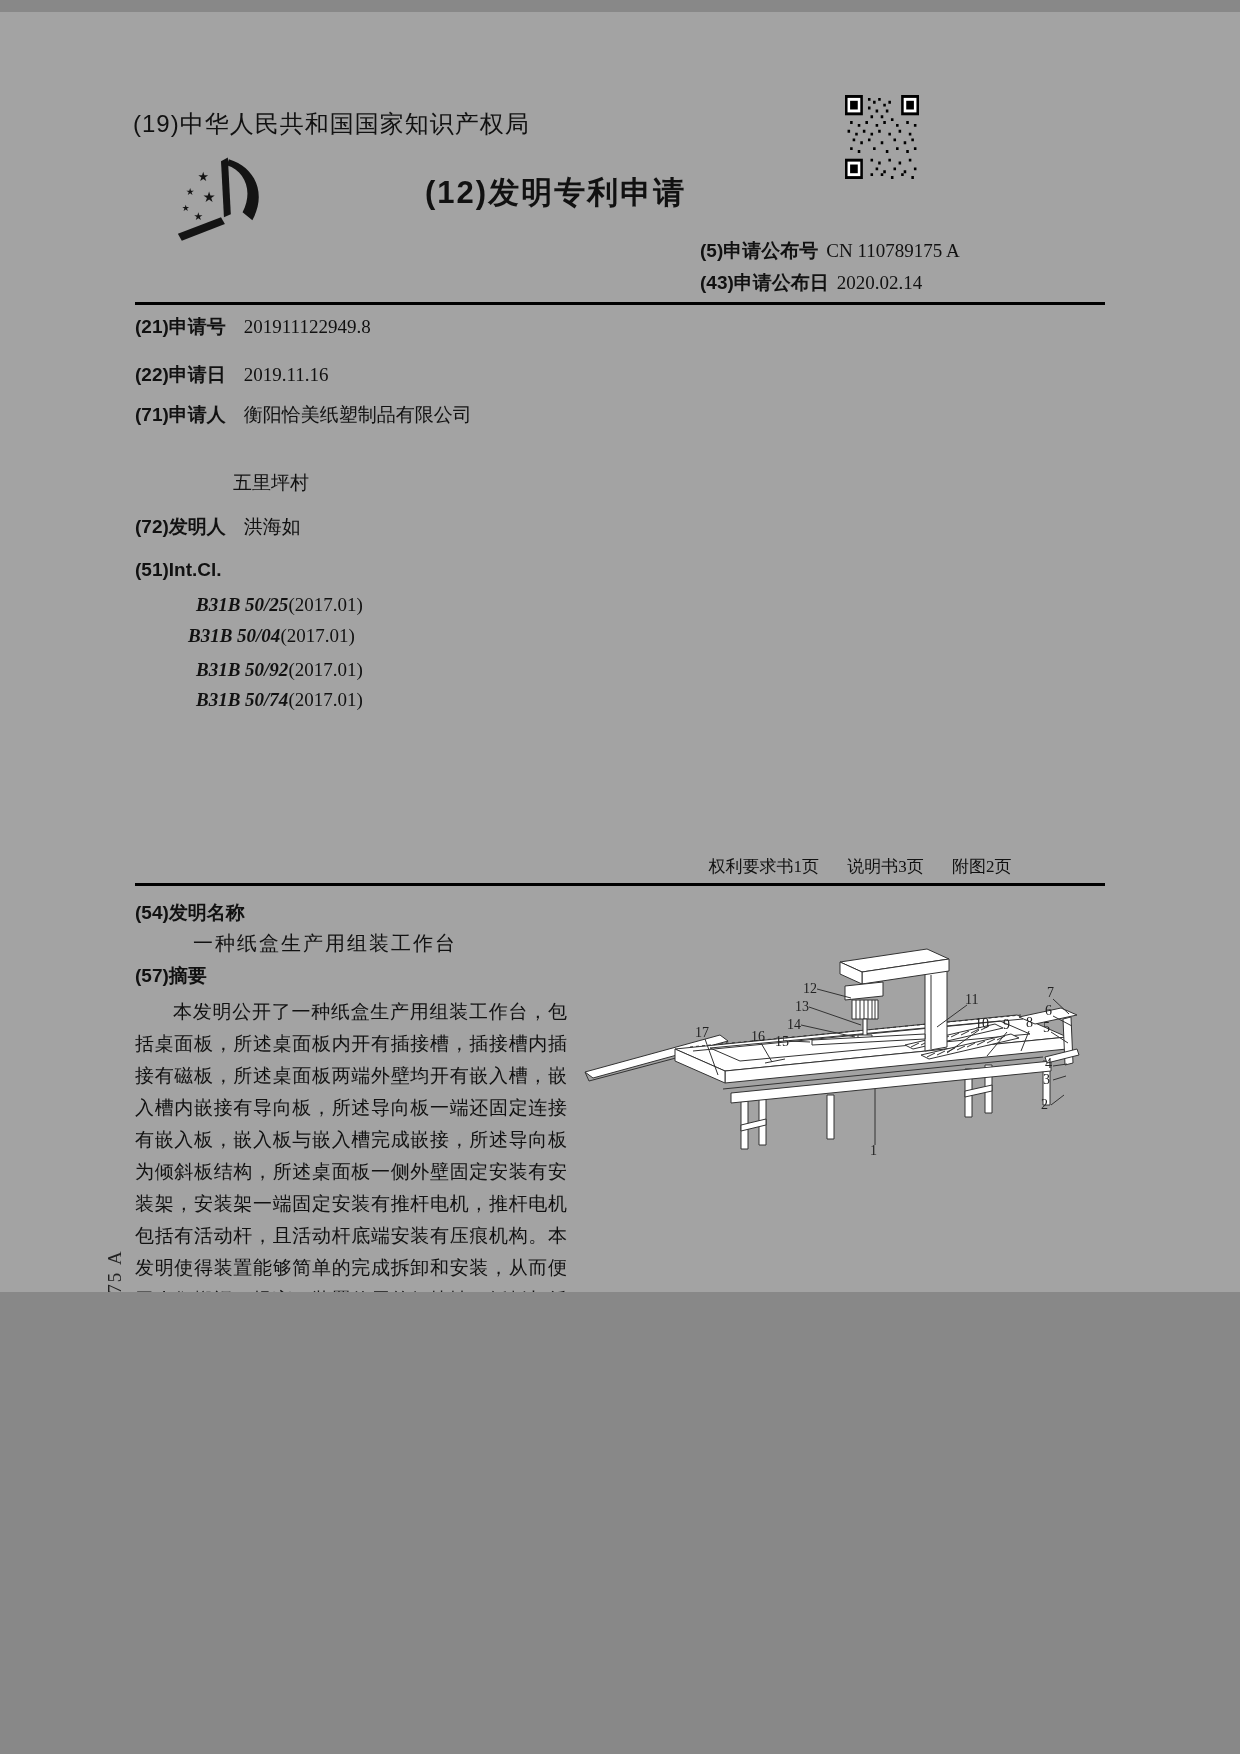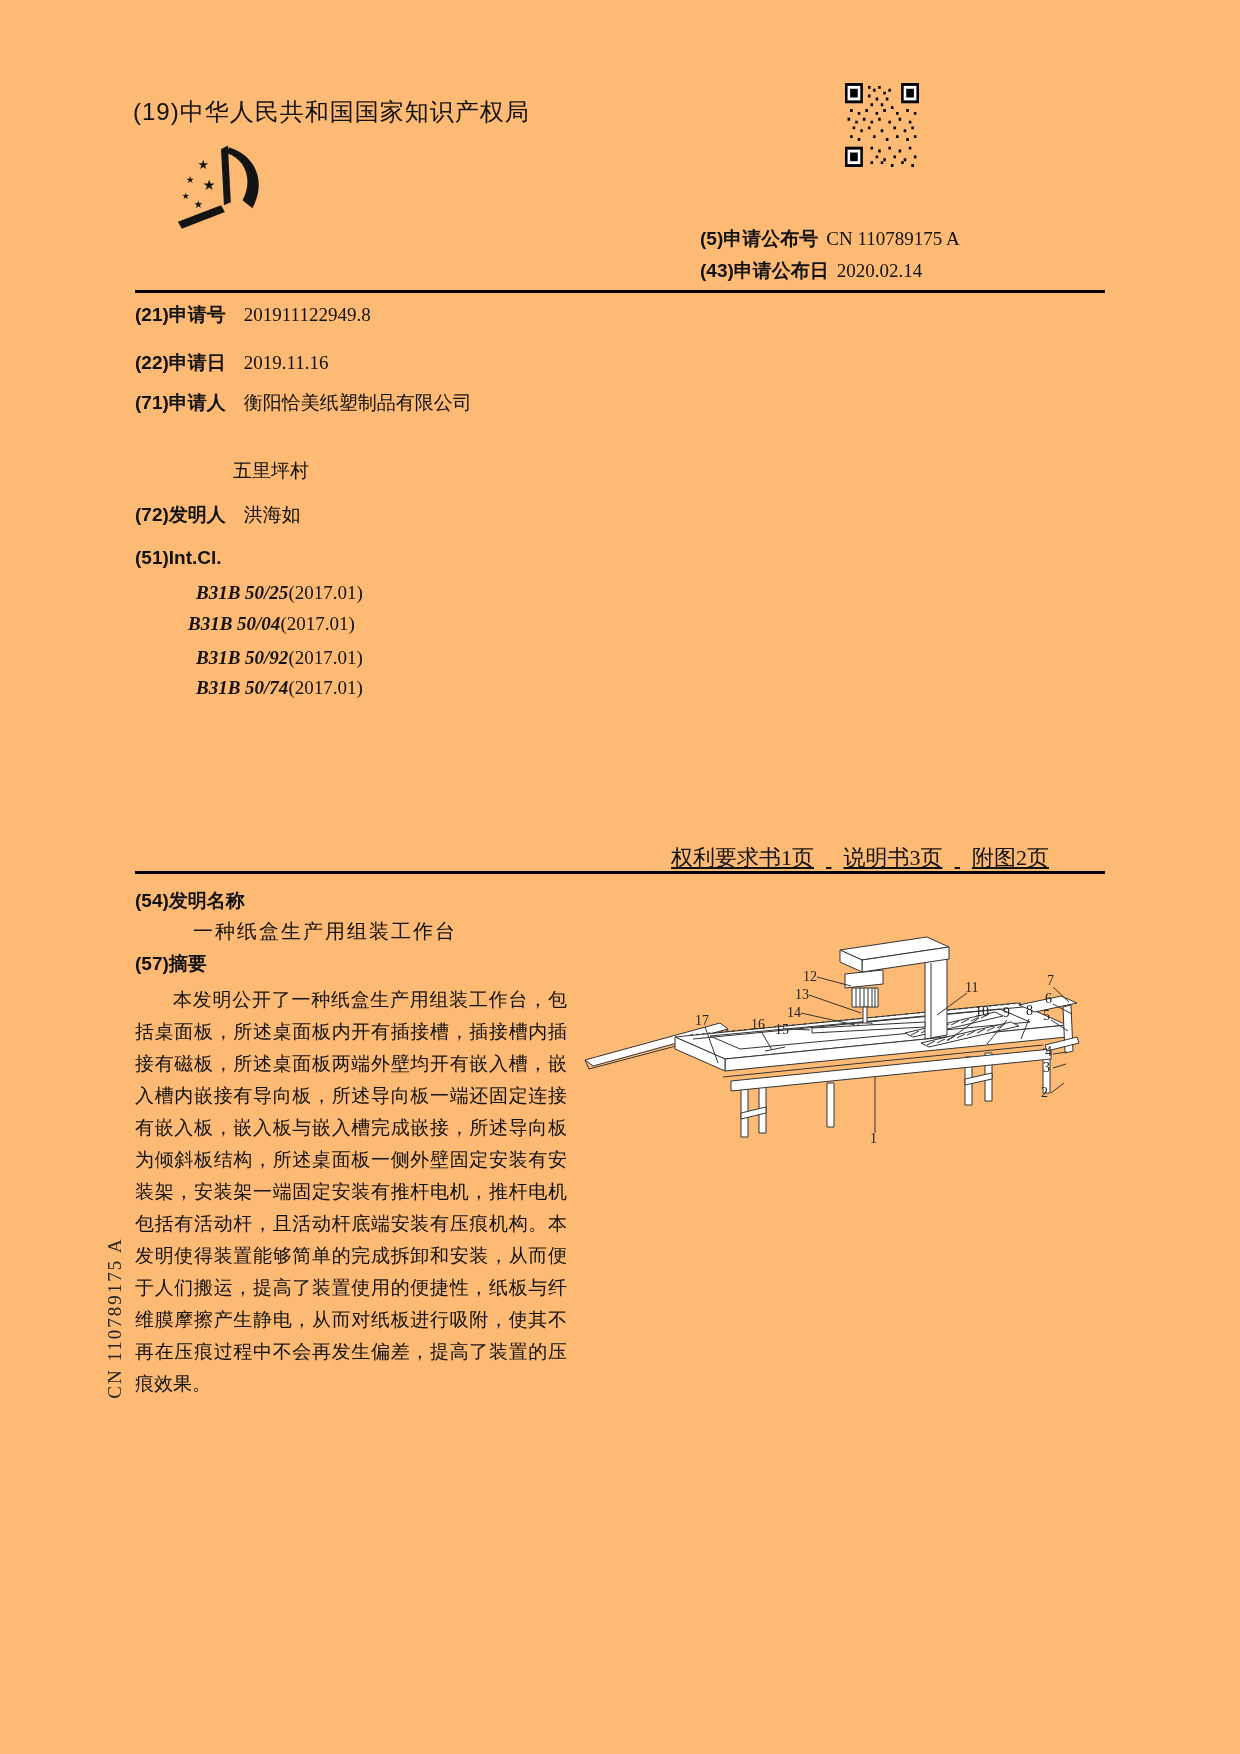"(19)中华人民共和国国家知识产权局" .page { background: #fdba74 -> #a3a3a3; height: 1754px -> 1280px; margin: 0 auto -> 12px auto }
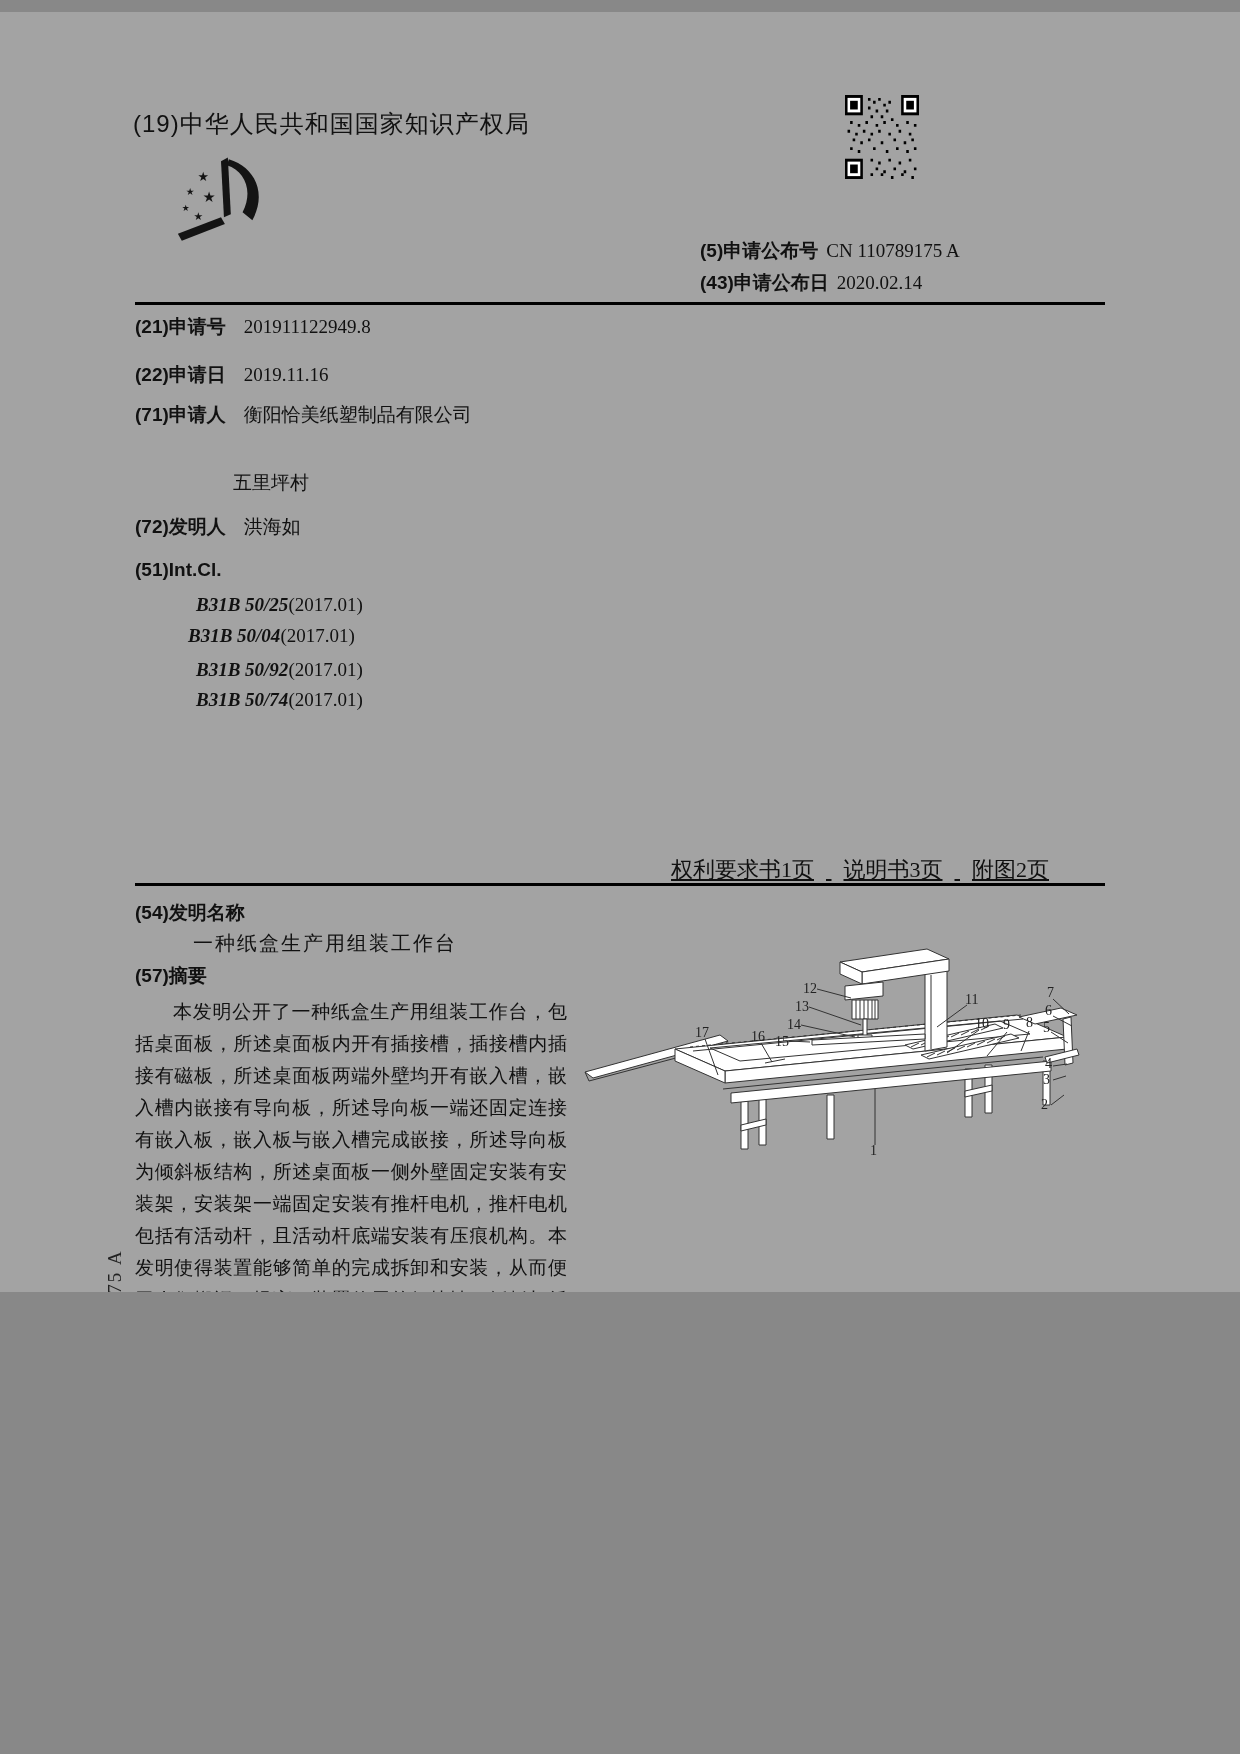"(12)发明专利申请" div.abs { html: none -> <div>(12)发明专利申请</div> }
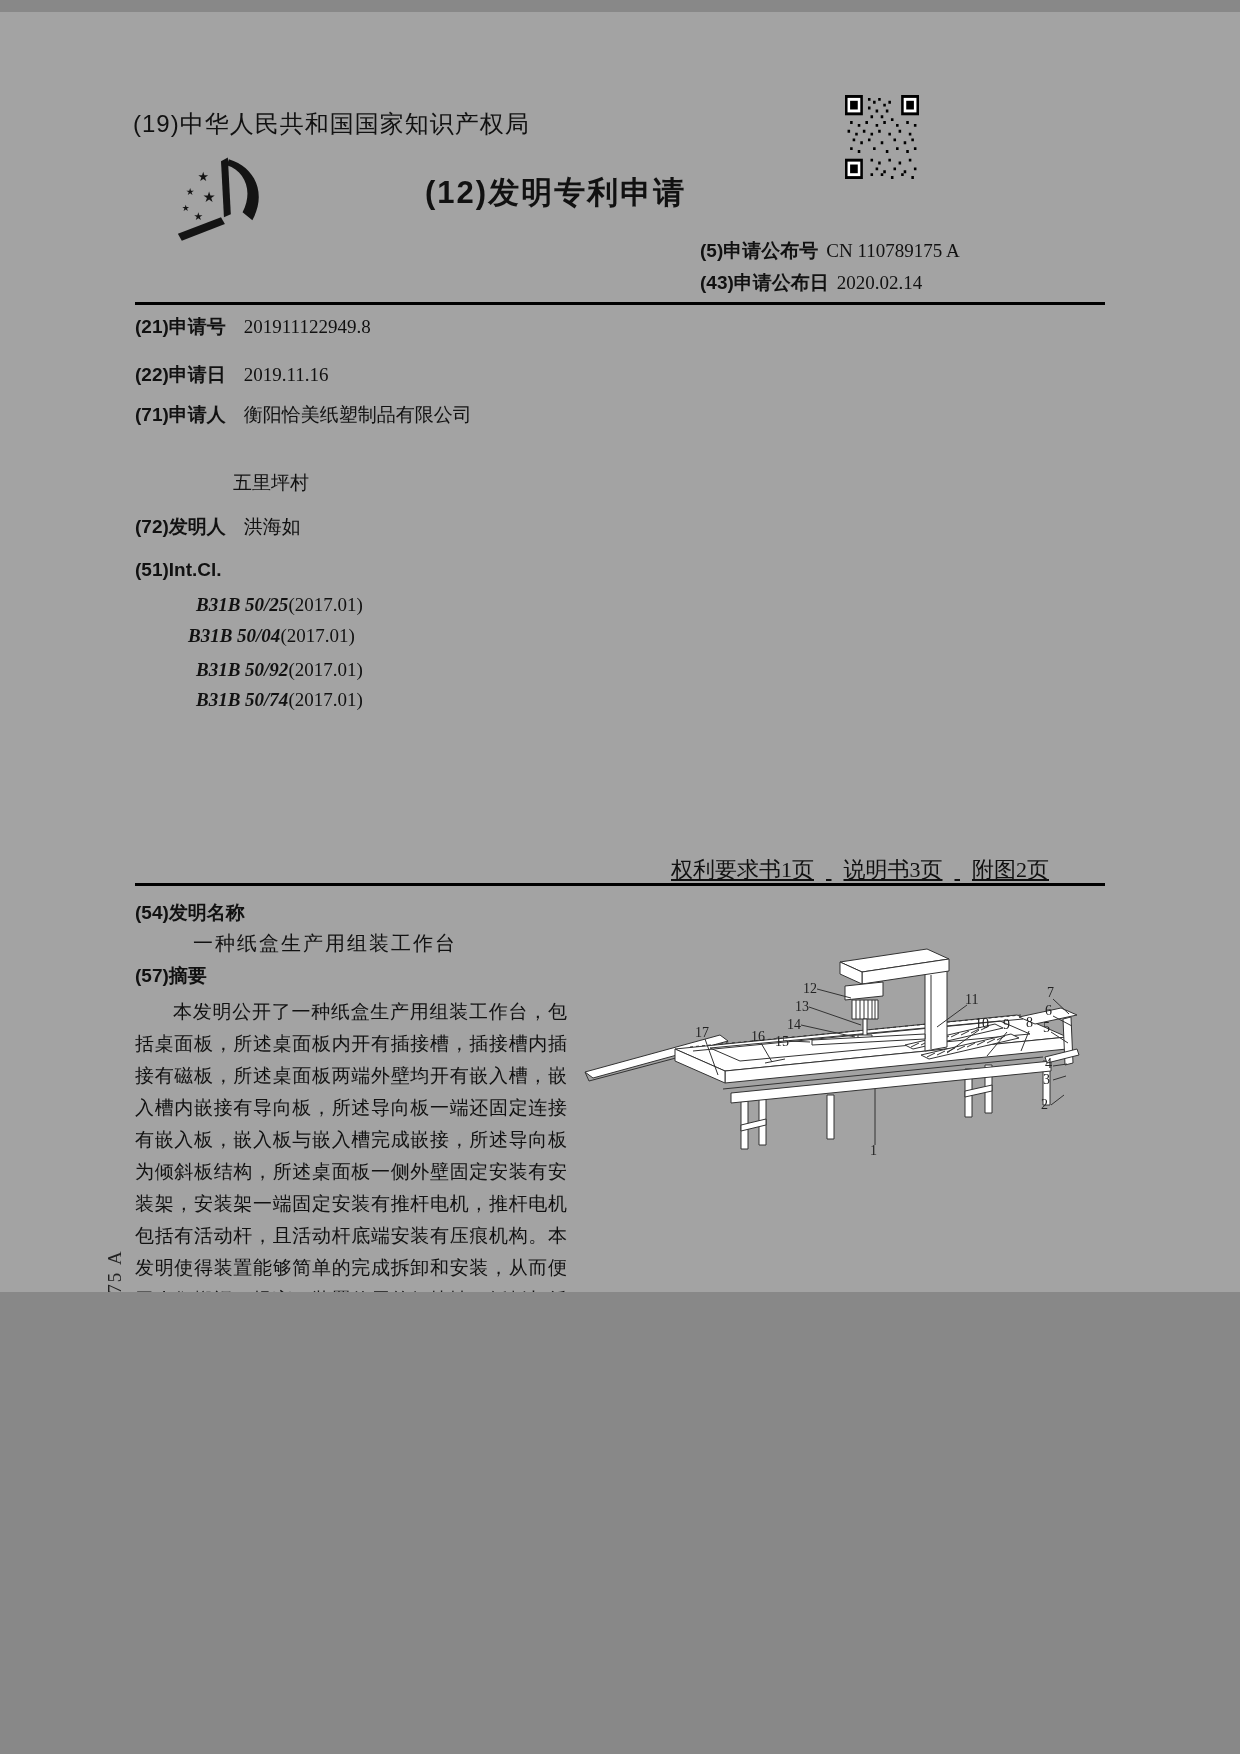"权利要求书1页 说明书3页 附图2页" .pages-info { font-size: 22px -> 17px; text-decoration: underline -> none }
